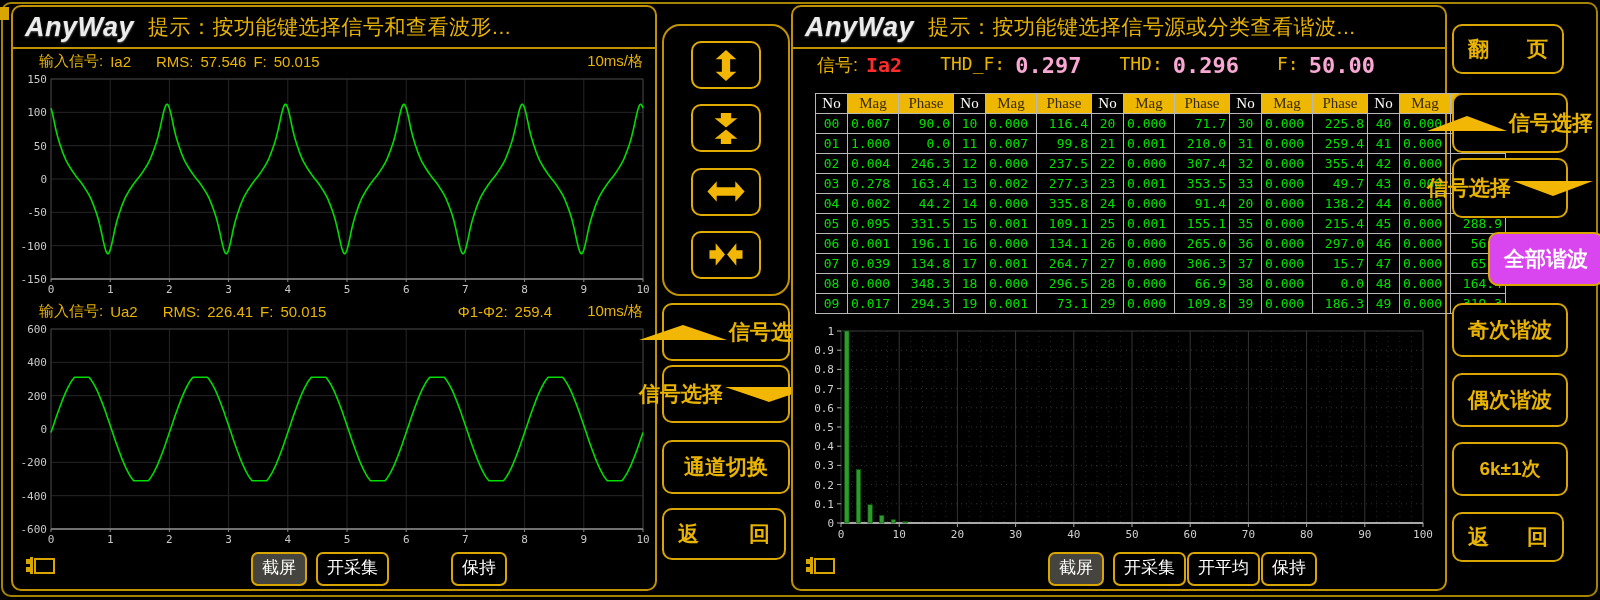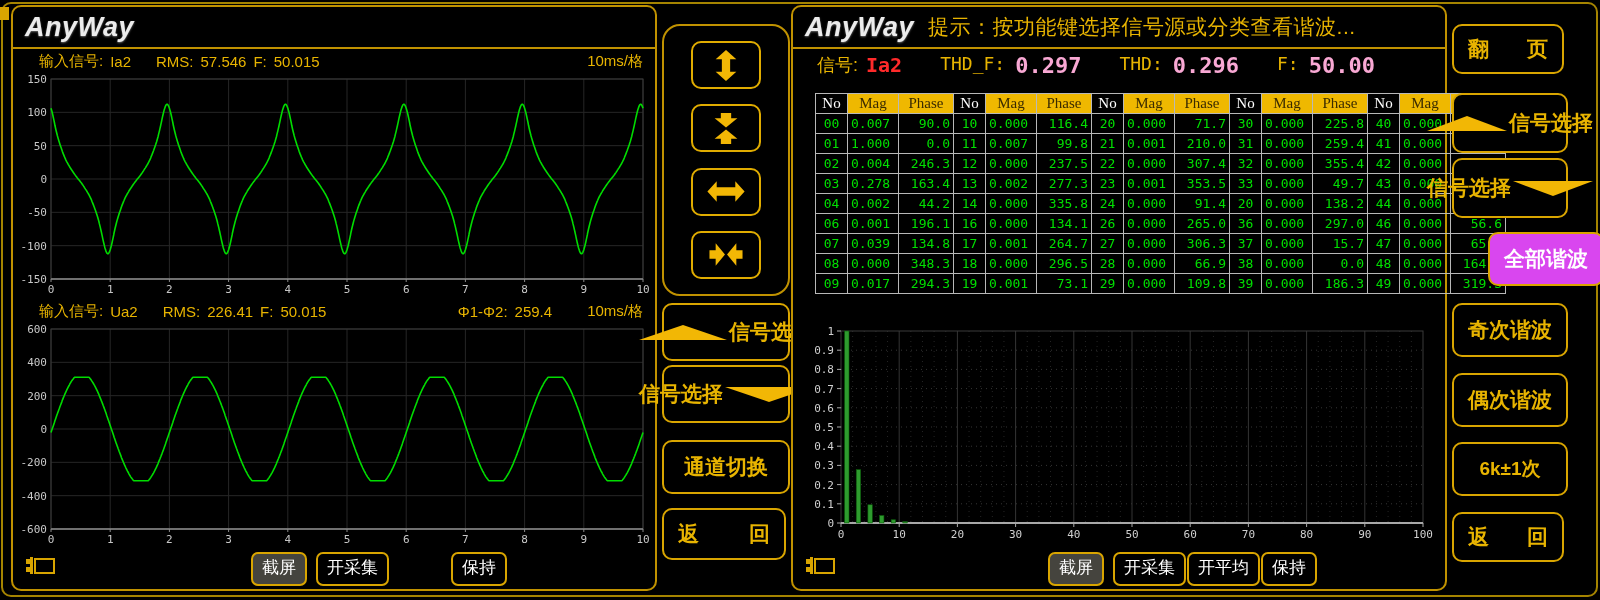"提示：按功能键选择信号和查看波形..." span.hint { html: none -> <span>提示：按功能键选择信号和查看波形...</span> }
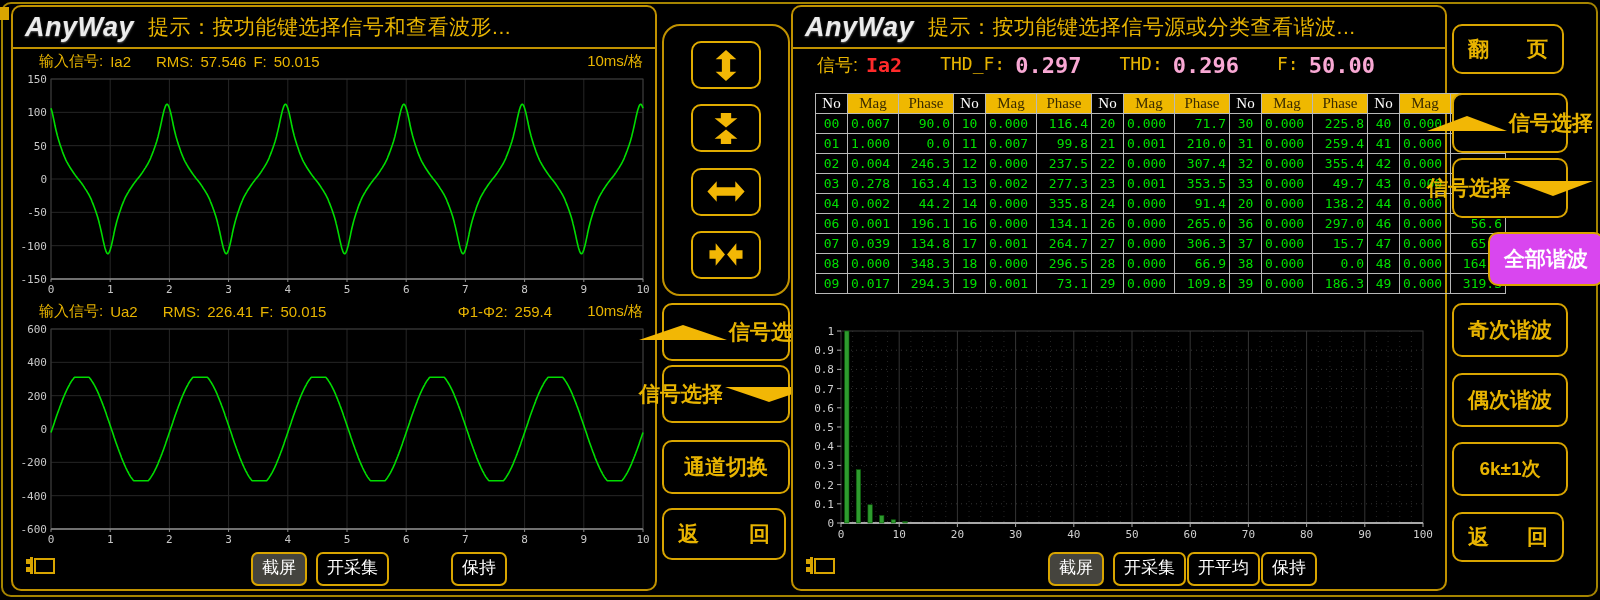"05" tr { html: none -> <tr> <td>05</td> <td>0.095</td> <td>331.5</td> <td>15</td> <td>0.001</td> <td>109.1</td> <td>25</td> <td>0.001</td> <td>155.1</td> <td>35</td> <td>0.000</td> <td>215.4</td> <td>45</td> <td>0.000</td> <td>288.9</td> </tr> }
